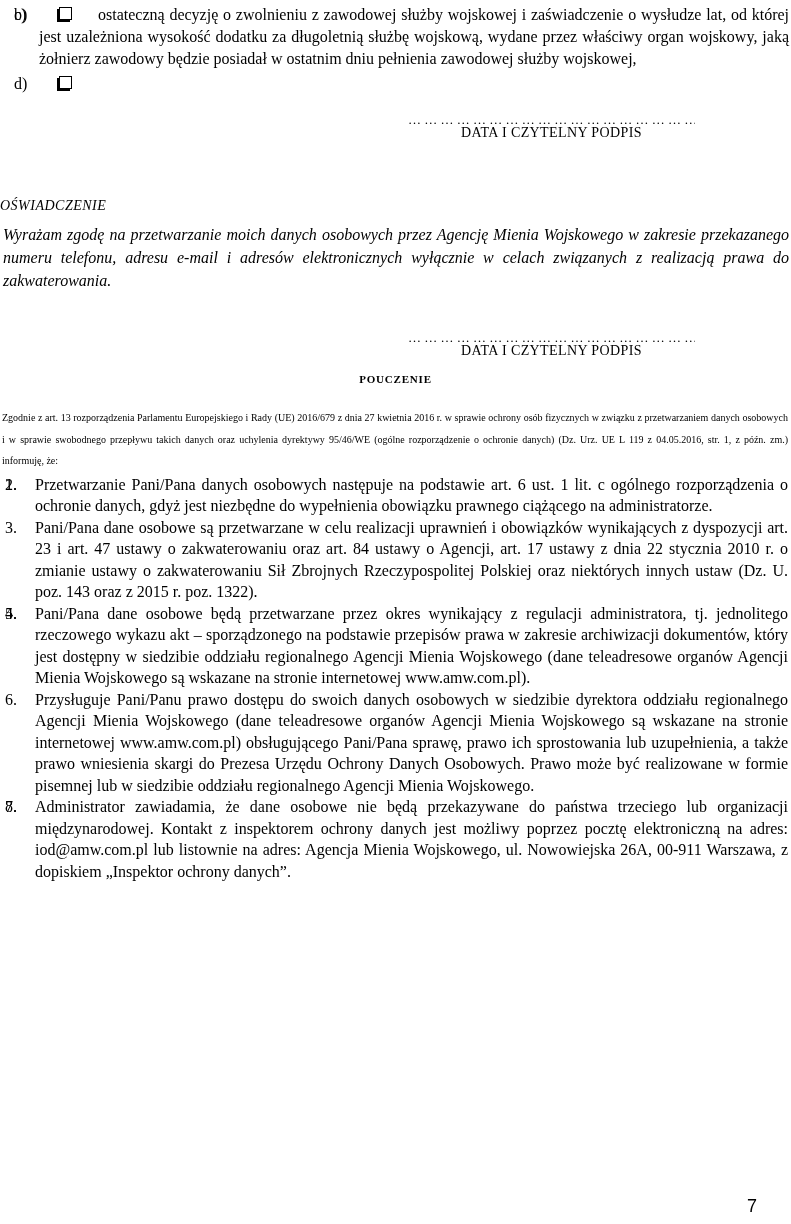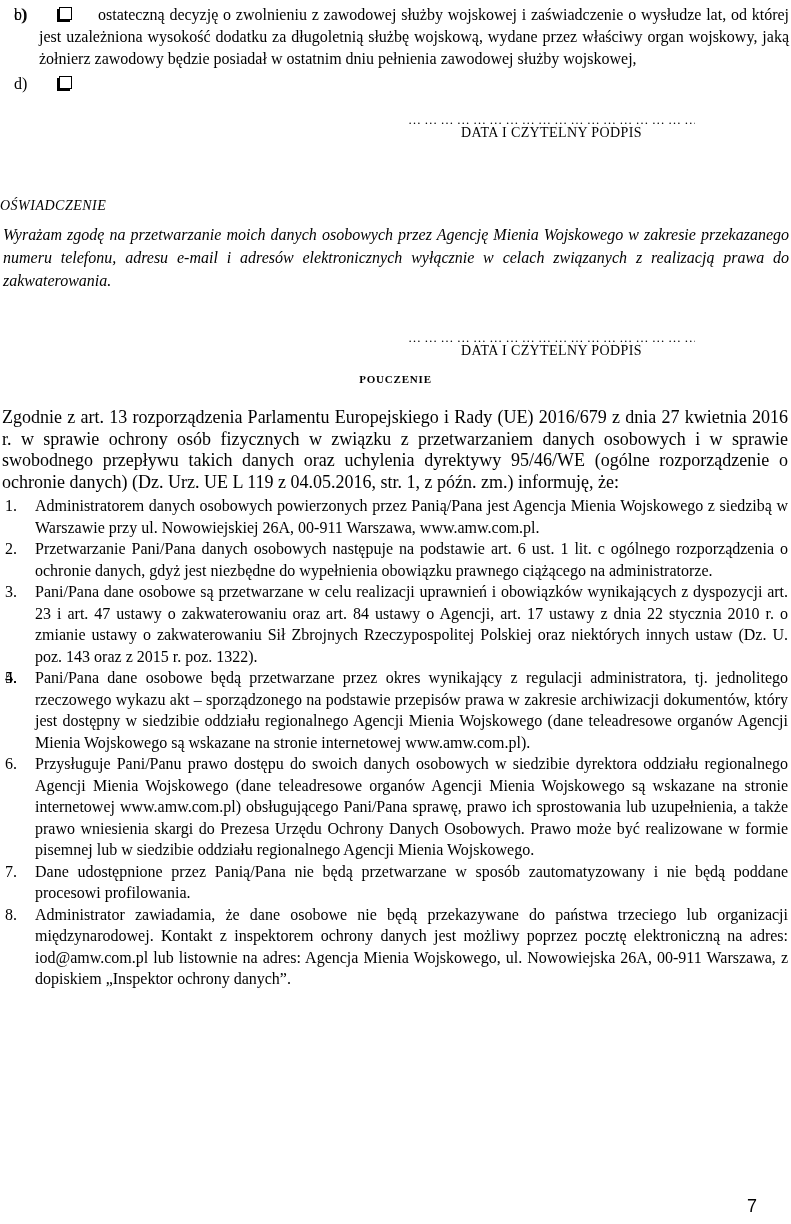"Zgodnie z art. 13 rozporządzenia" .notice-intro { font-size: 18px -> 10px }
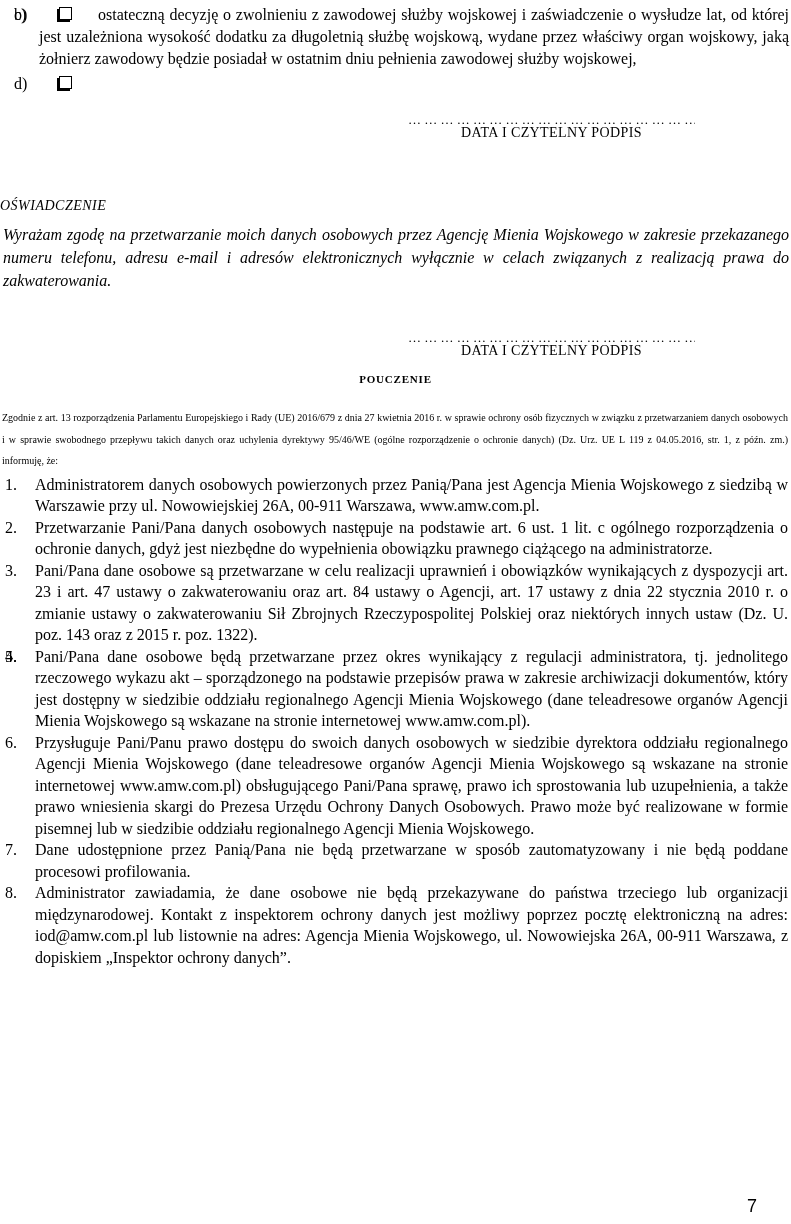"Administratorem danych osobowych" span { html: <span>Administratorem danych osobowych powierzonych przez Panią/Pana jest Agencja Mienia Wojskowego z siedzibą w Warszawie przy ul. Nowowiejskiej 26A, 00-911 Warszawa, www.amw.com.pl.</span> -> none }
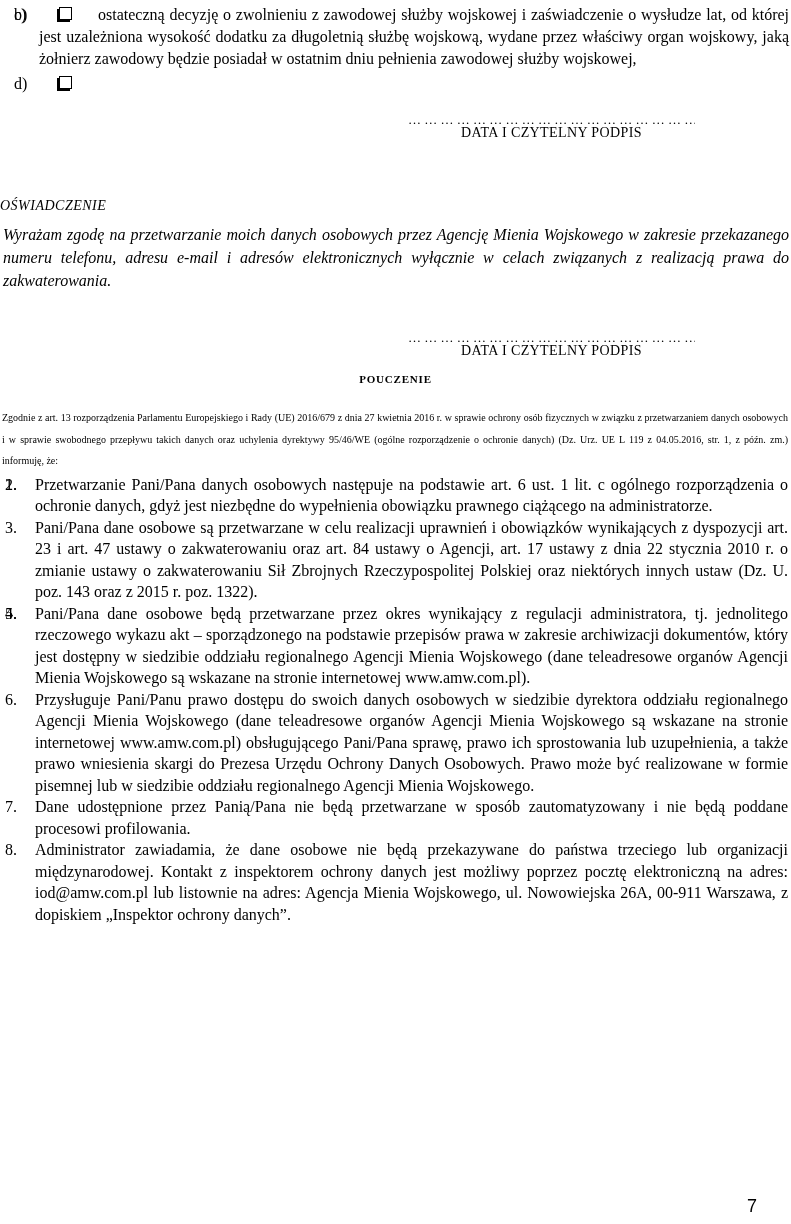"Dane udostępnione przez Panią/Pana nie" span { html: <span>Dane udostępnione przez Panią/Pana nie będą przetwarzane w sposób zautomatyzowany i nie będą poddane procesowi profilowania.</span> -> none }
